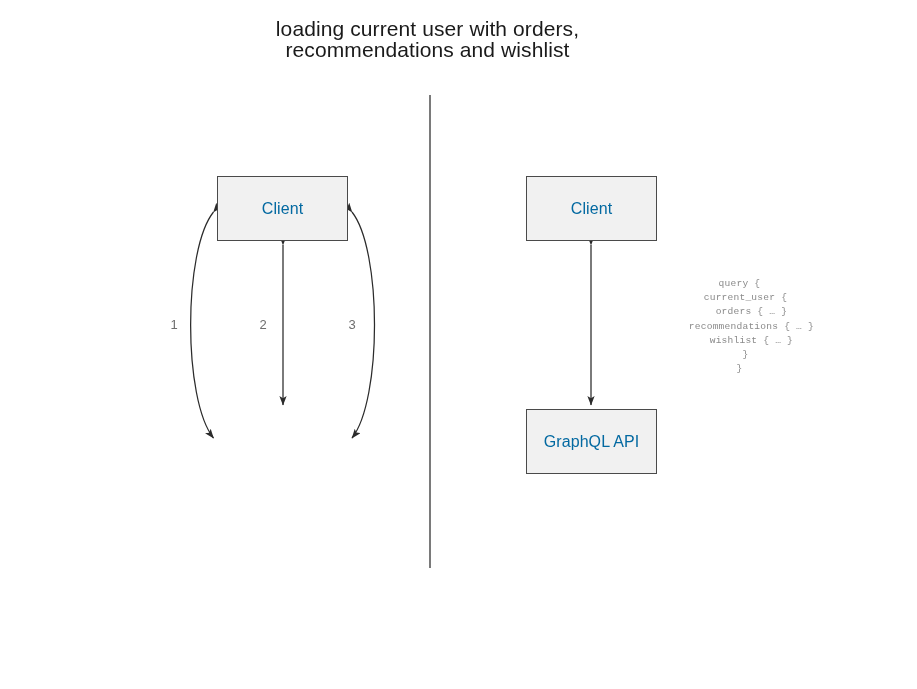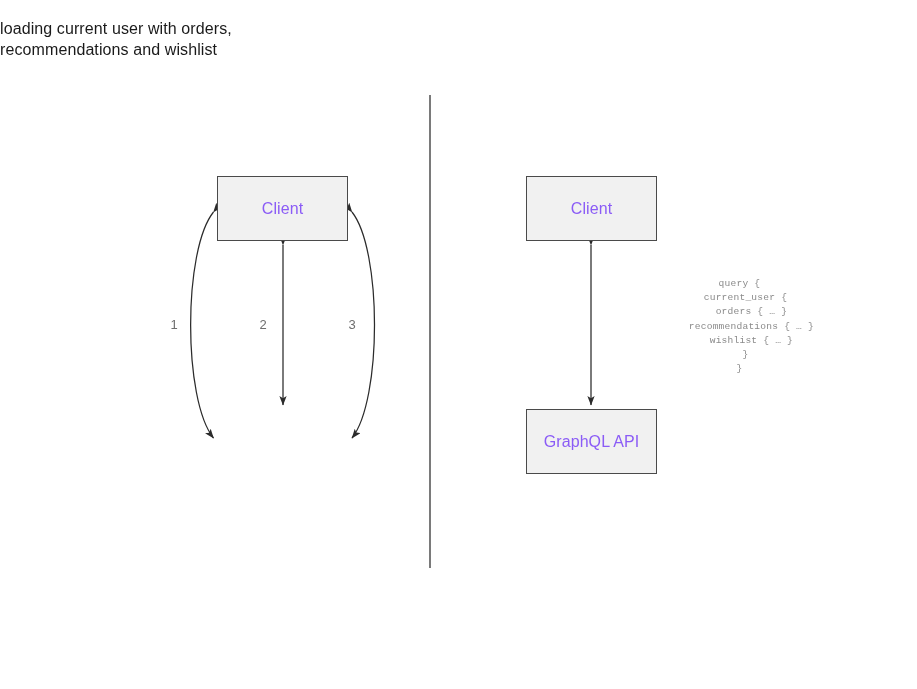"loading current user with orders," .diagram-title { font-size: 16px -> 21px; text-align: none -> center }
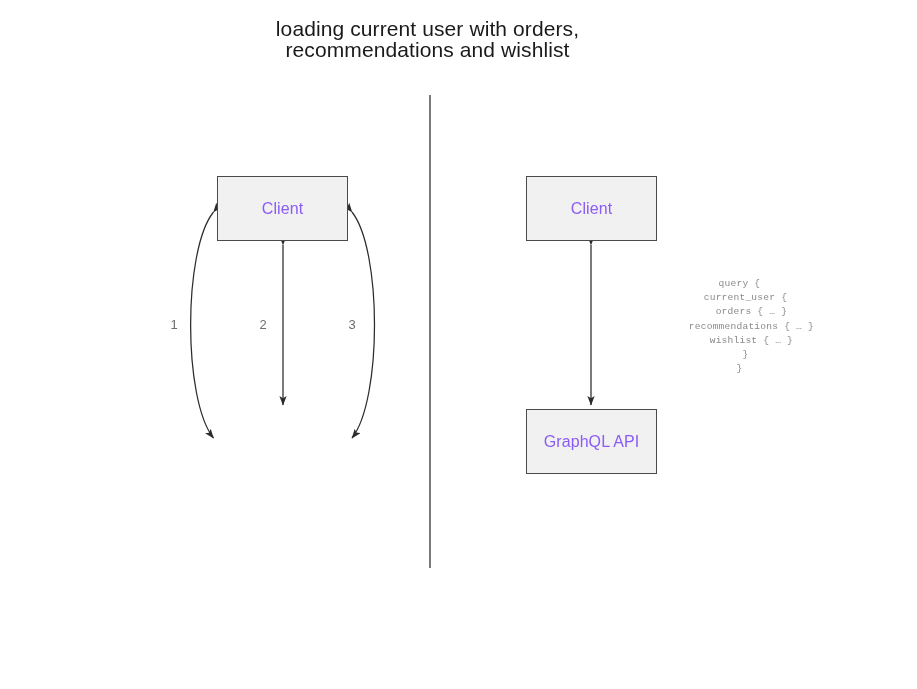"Client" .node { color: #8b5cf6 -> #0369a1 }
